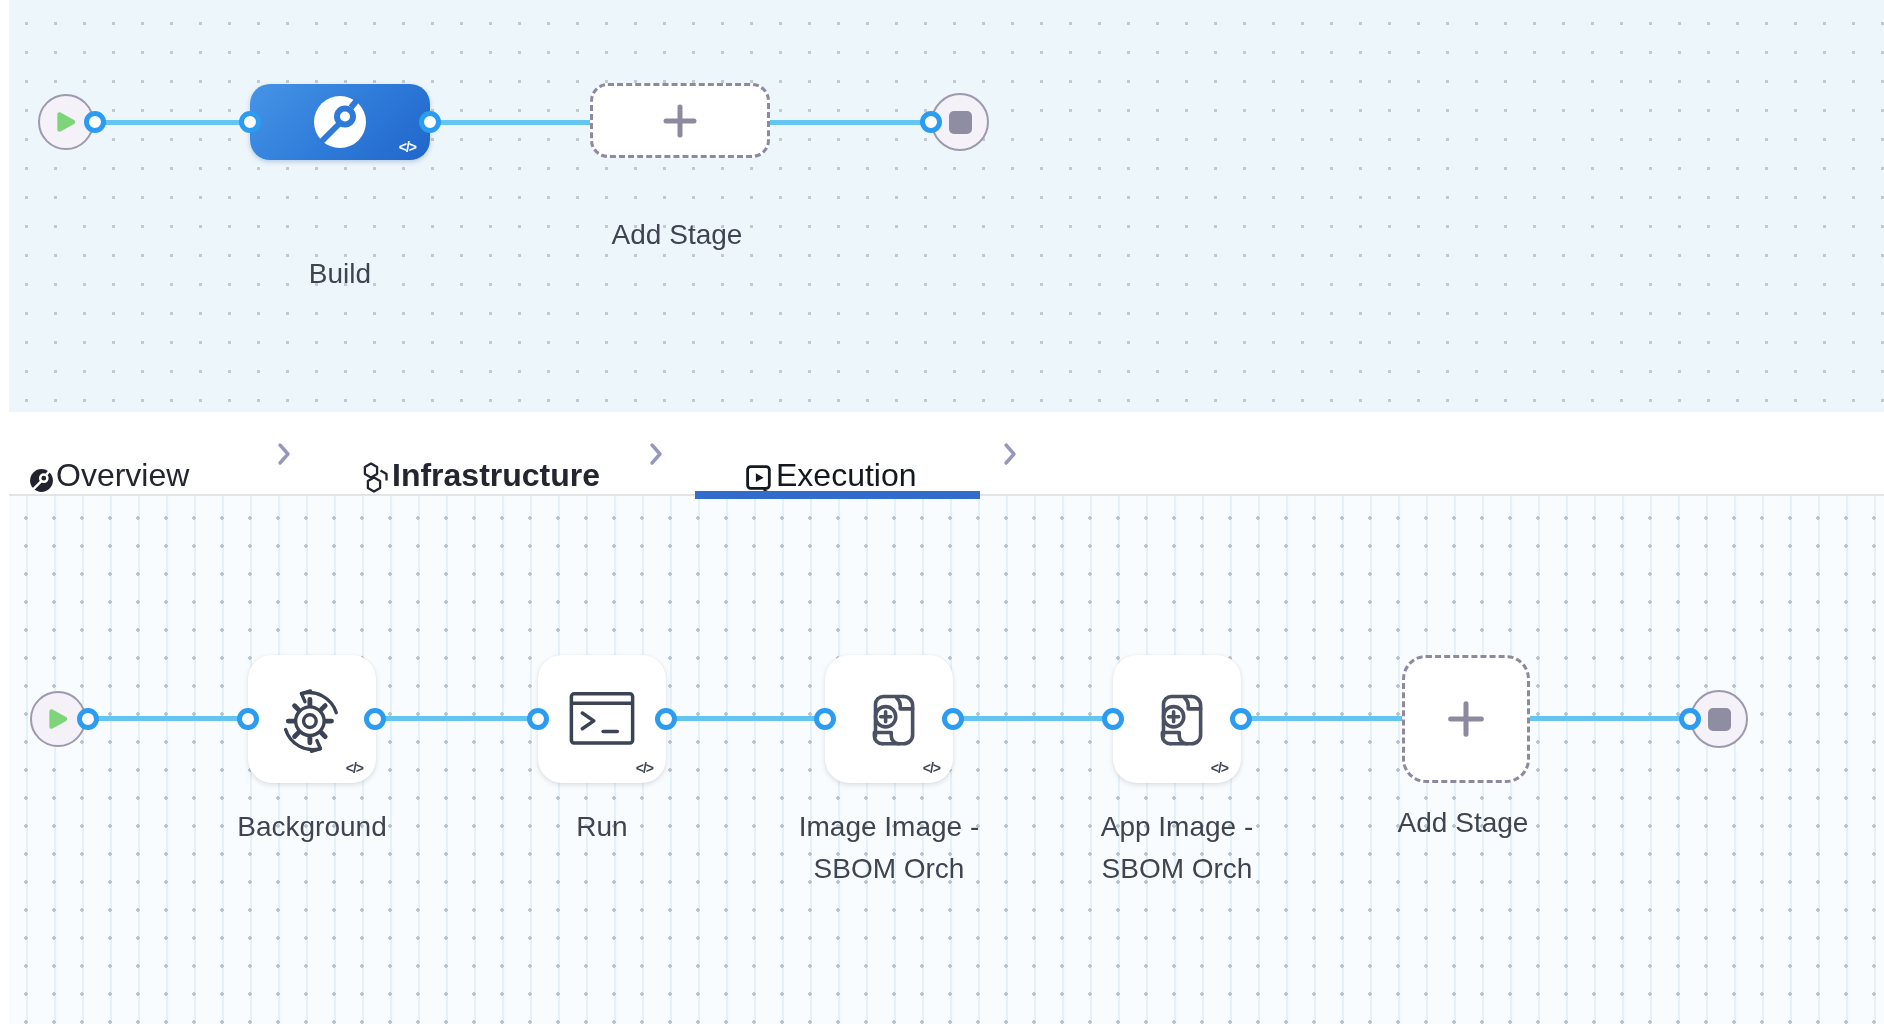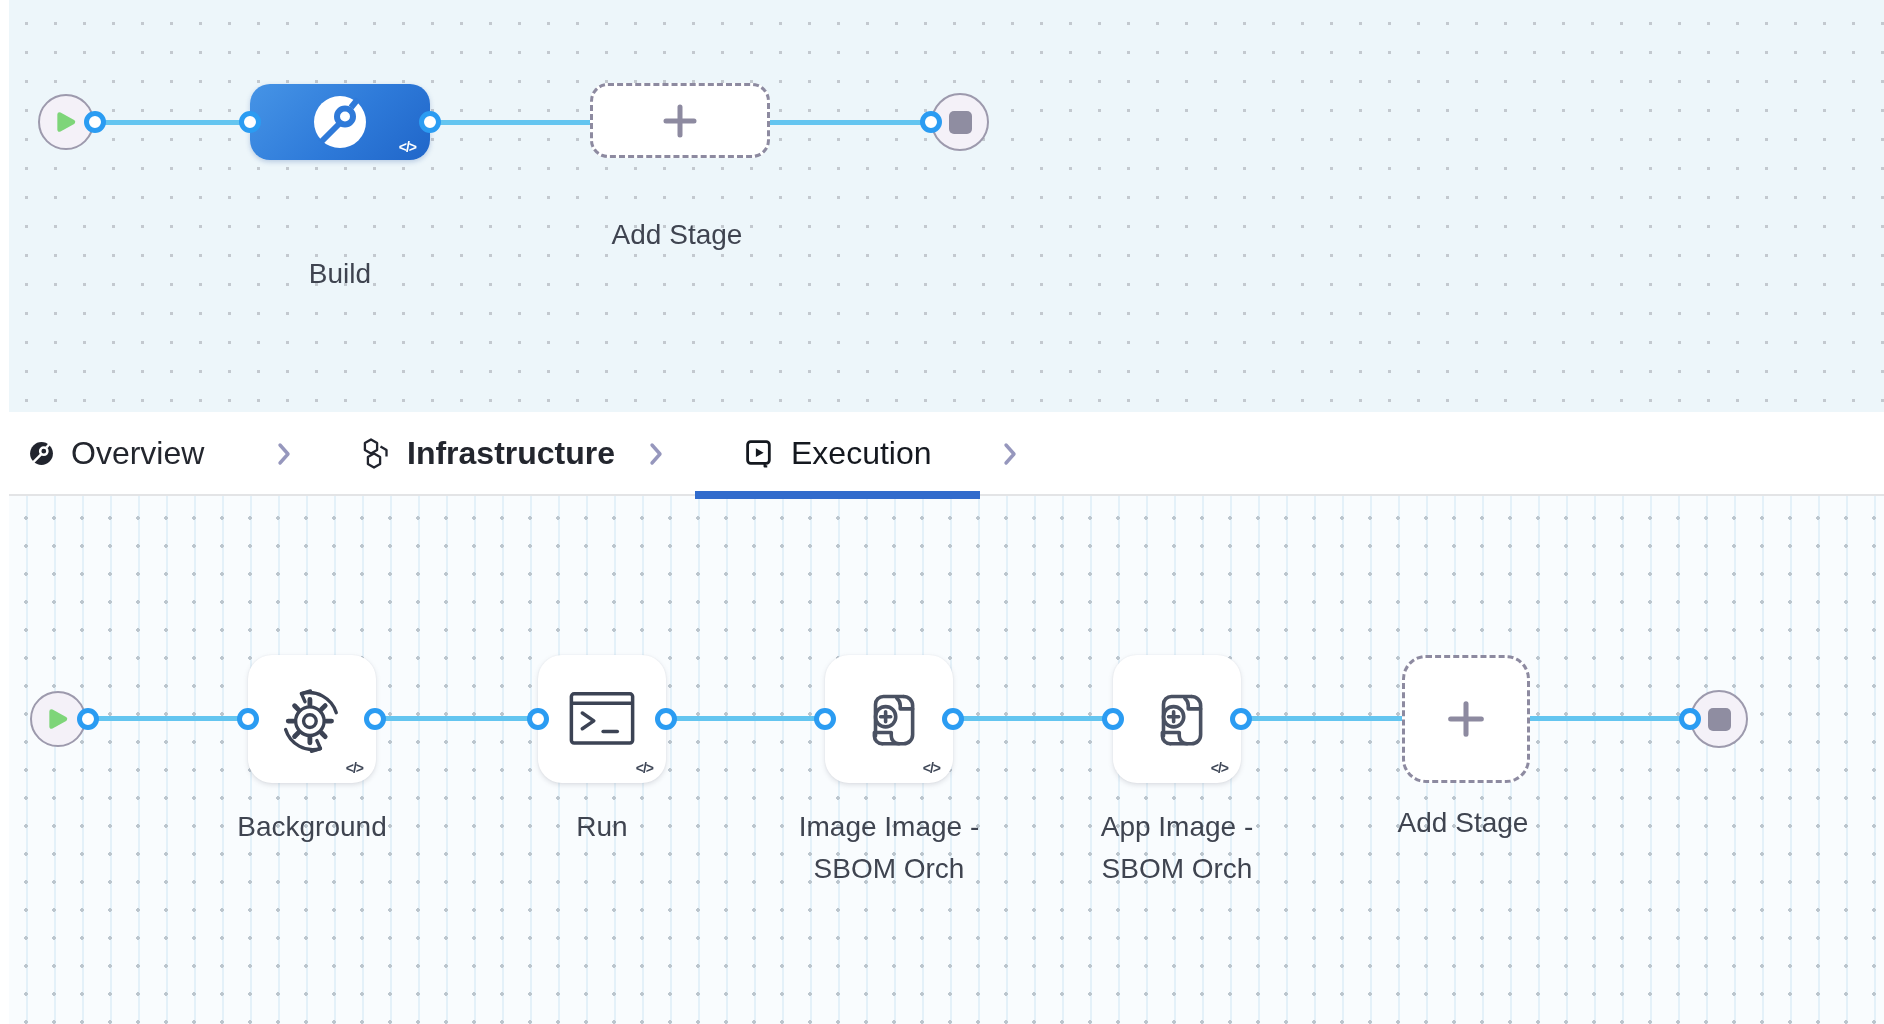"Overview" .tab { align-items: center -> flex-end; gap: 16px -> 1px }
